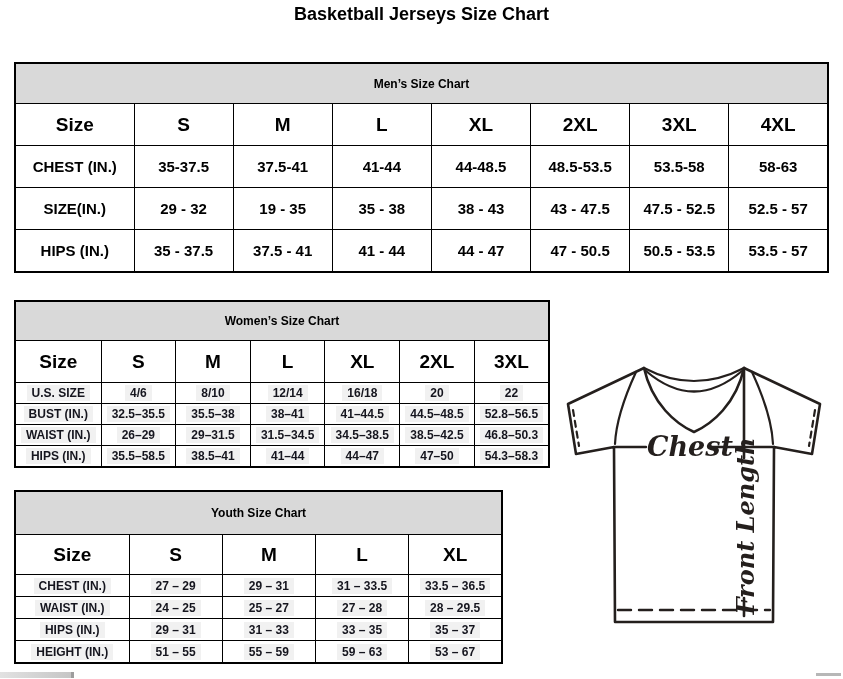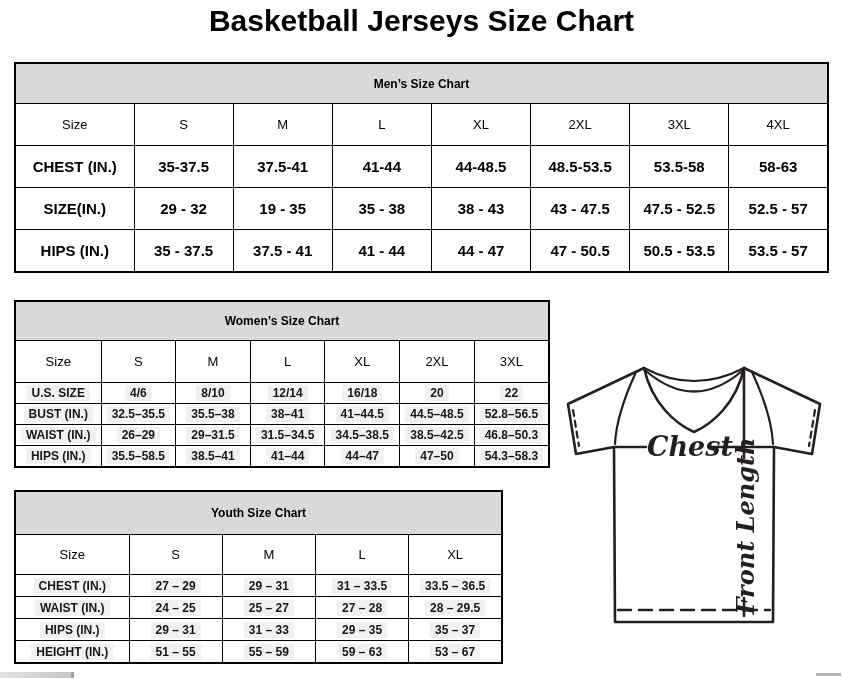"Basketball Jerseys Size Chart" .page-title { font-size: 30px -> 18px }
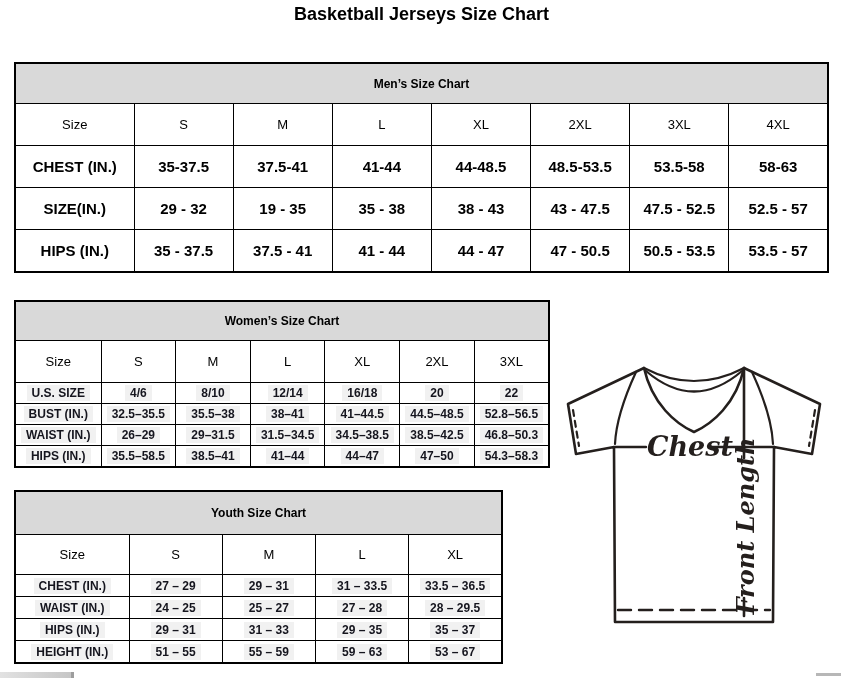"Size" .col-header-row td { font-size: 13px -> 19px; font-weight: normal -> bold }
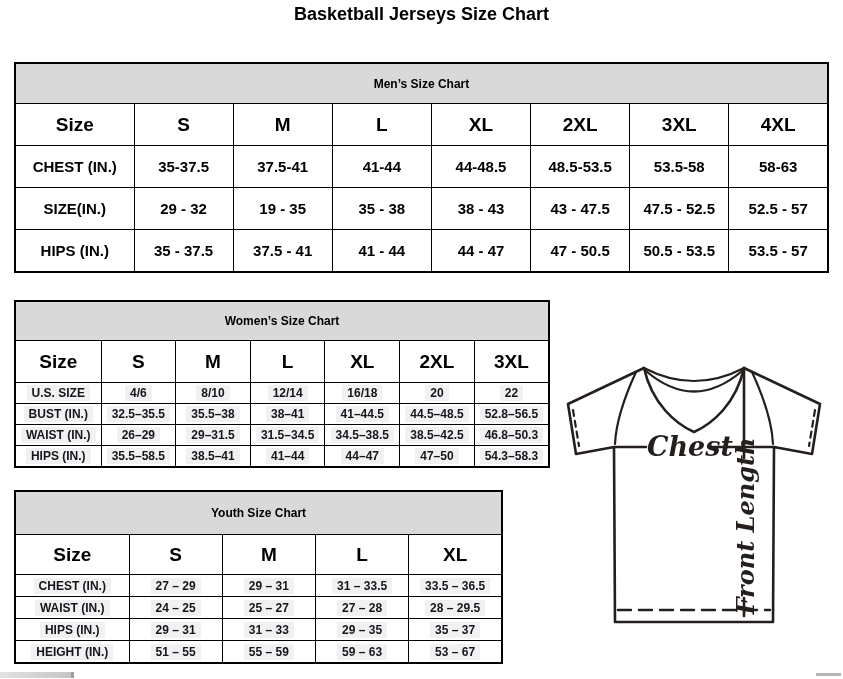"29 – 35" span.hl { text: 29 -> 33 }
